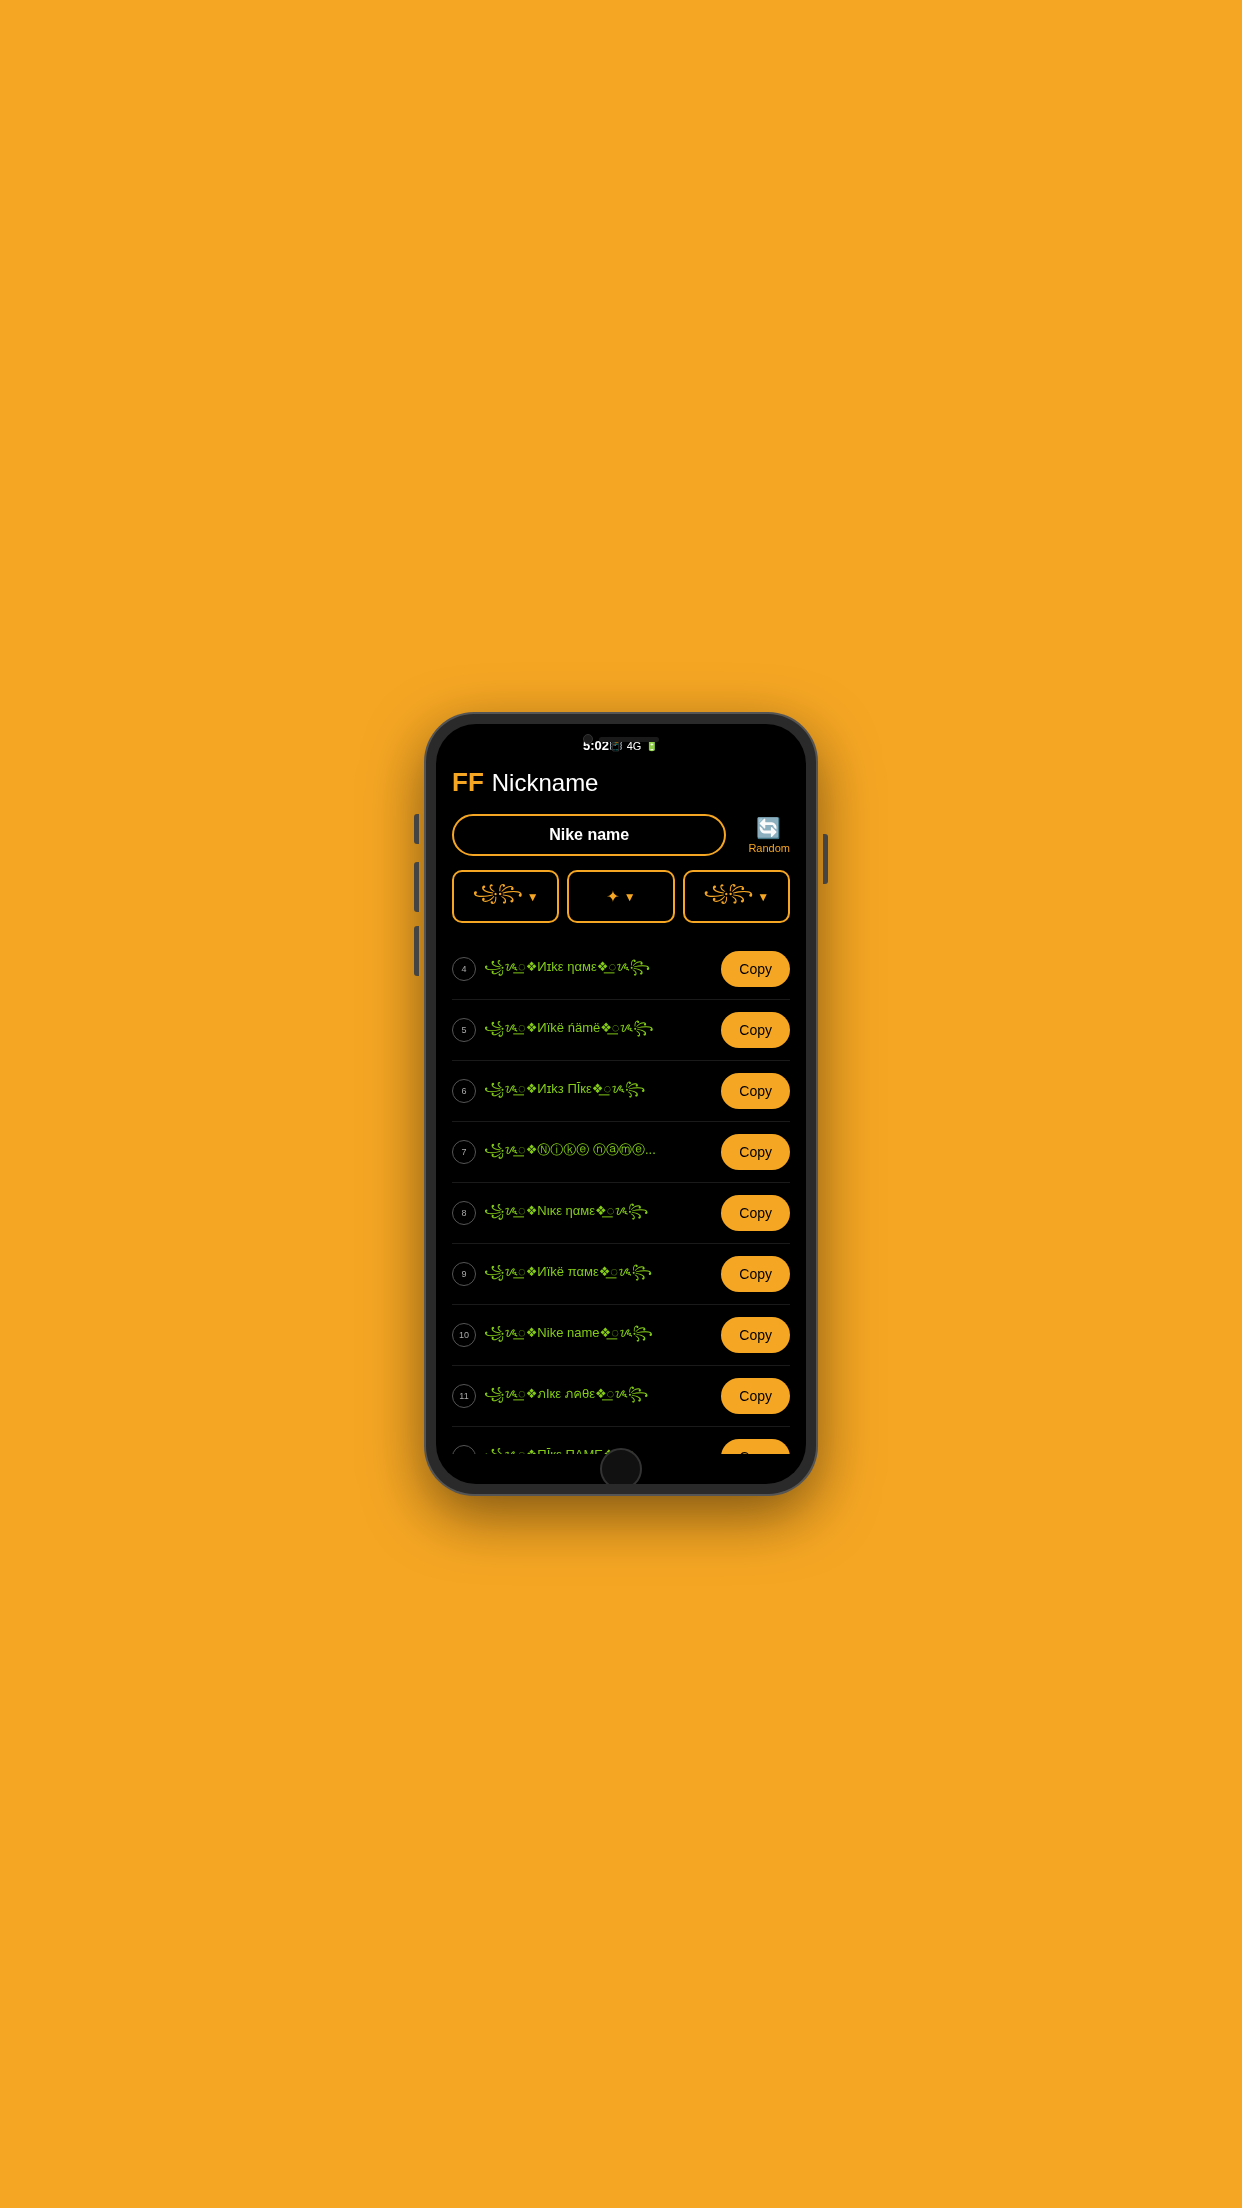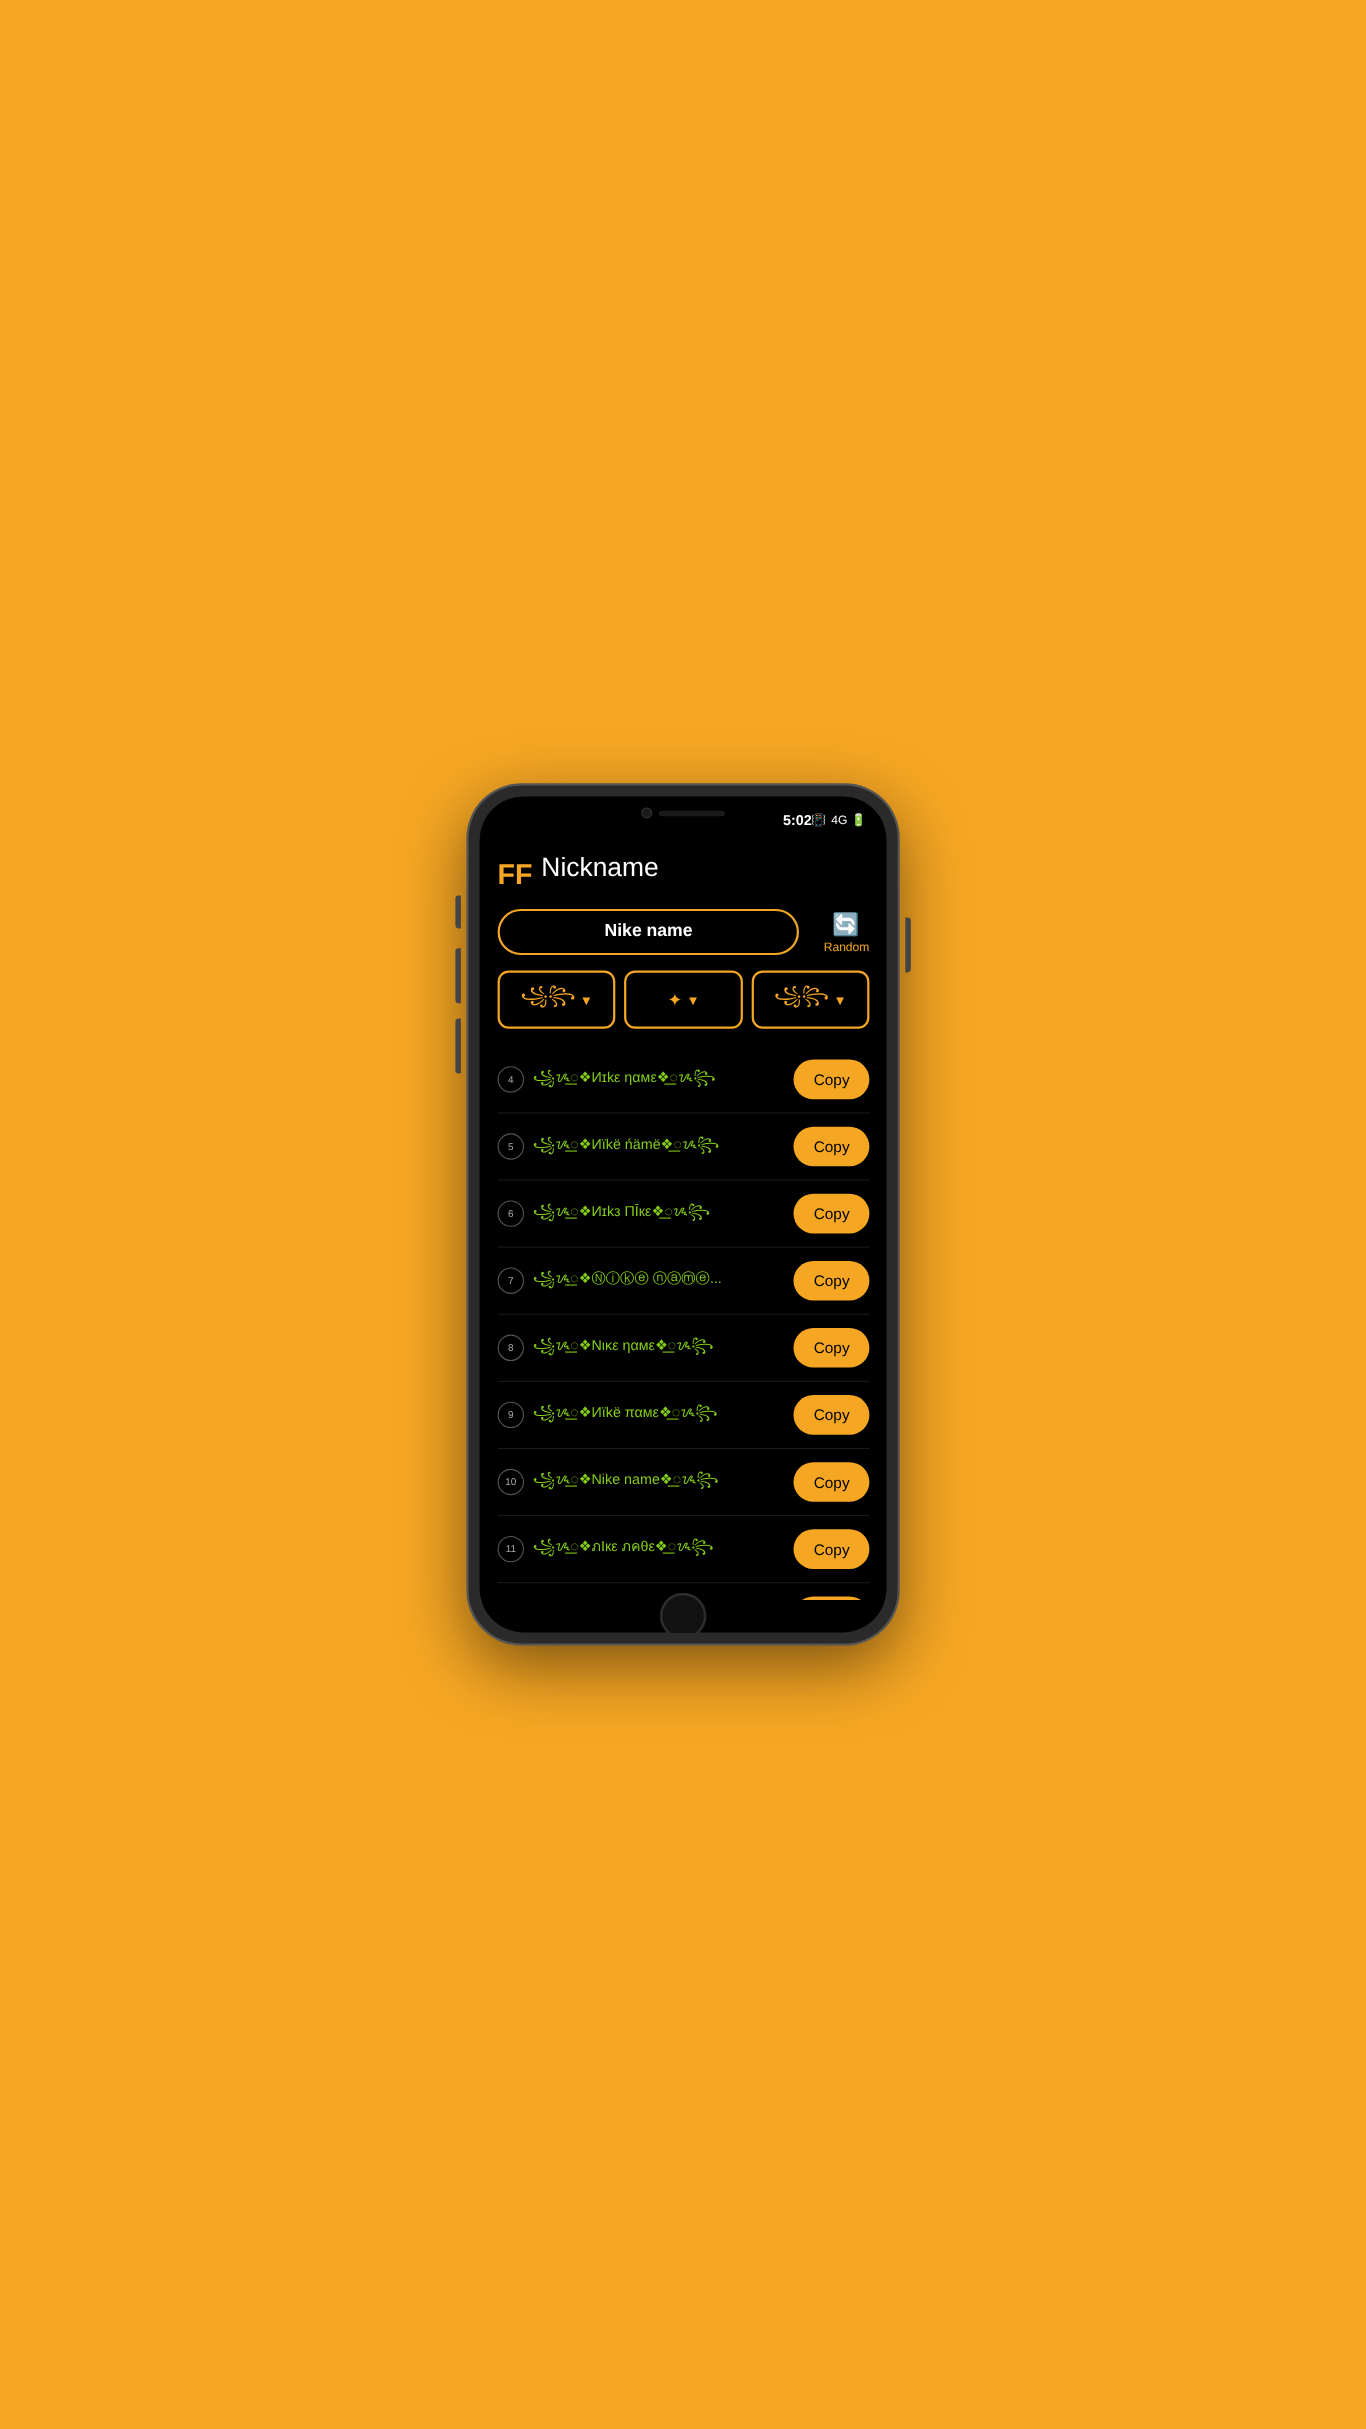"5:02" .status-bar { justify-content: flex-end -> center }
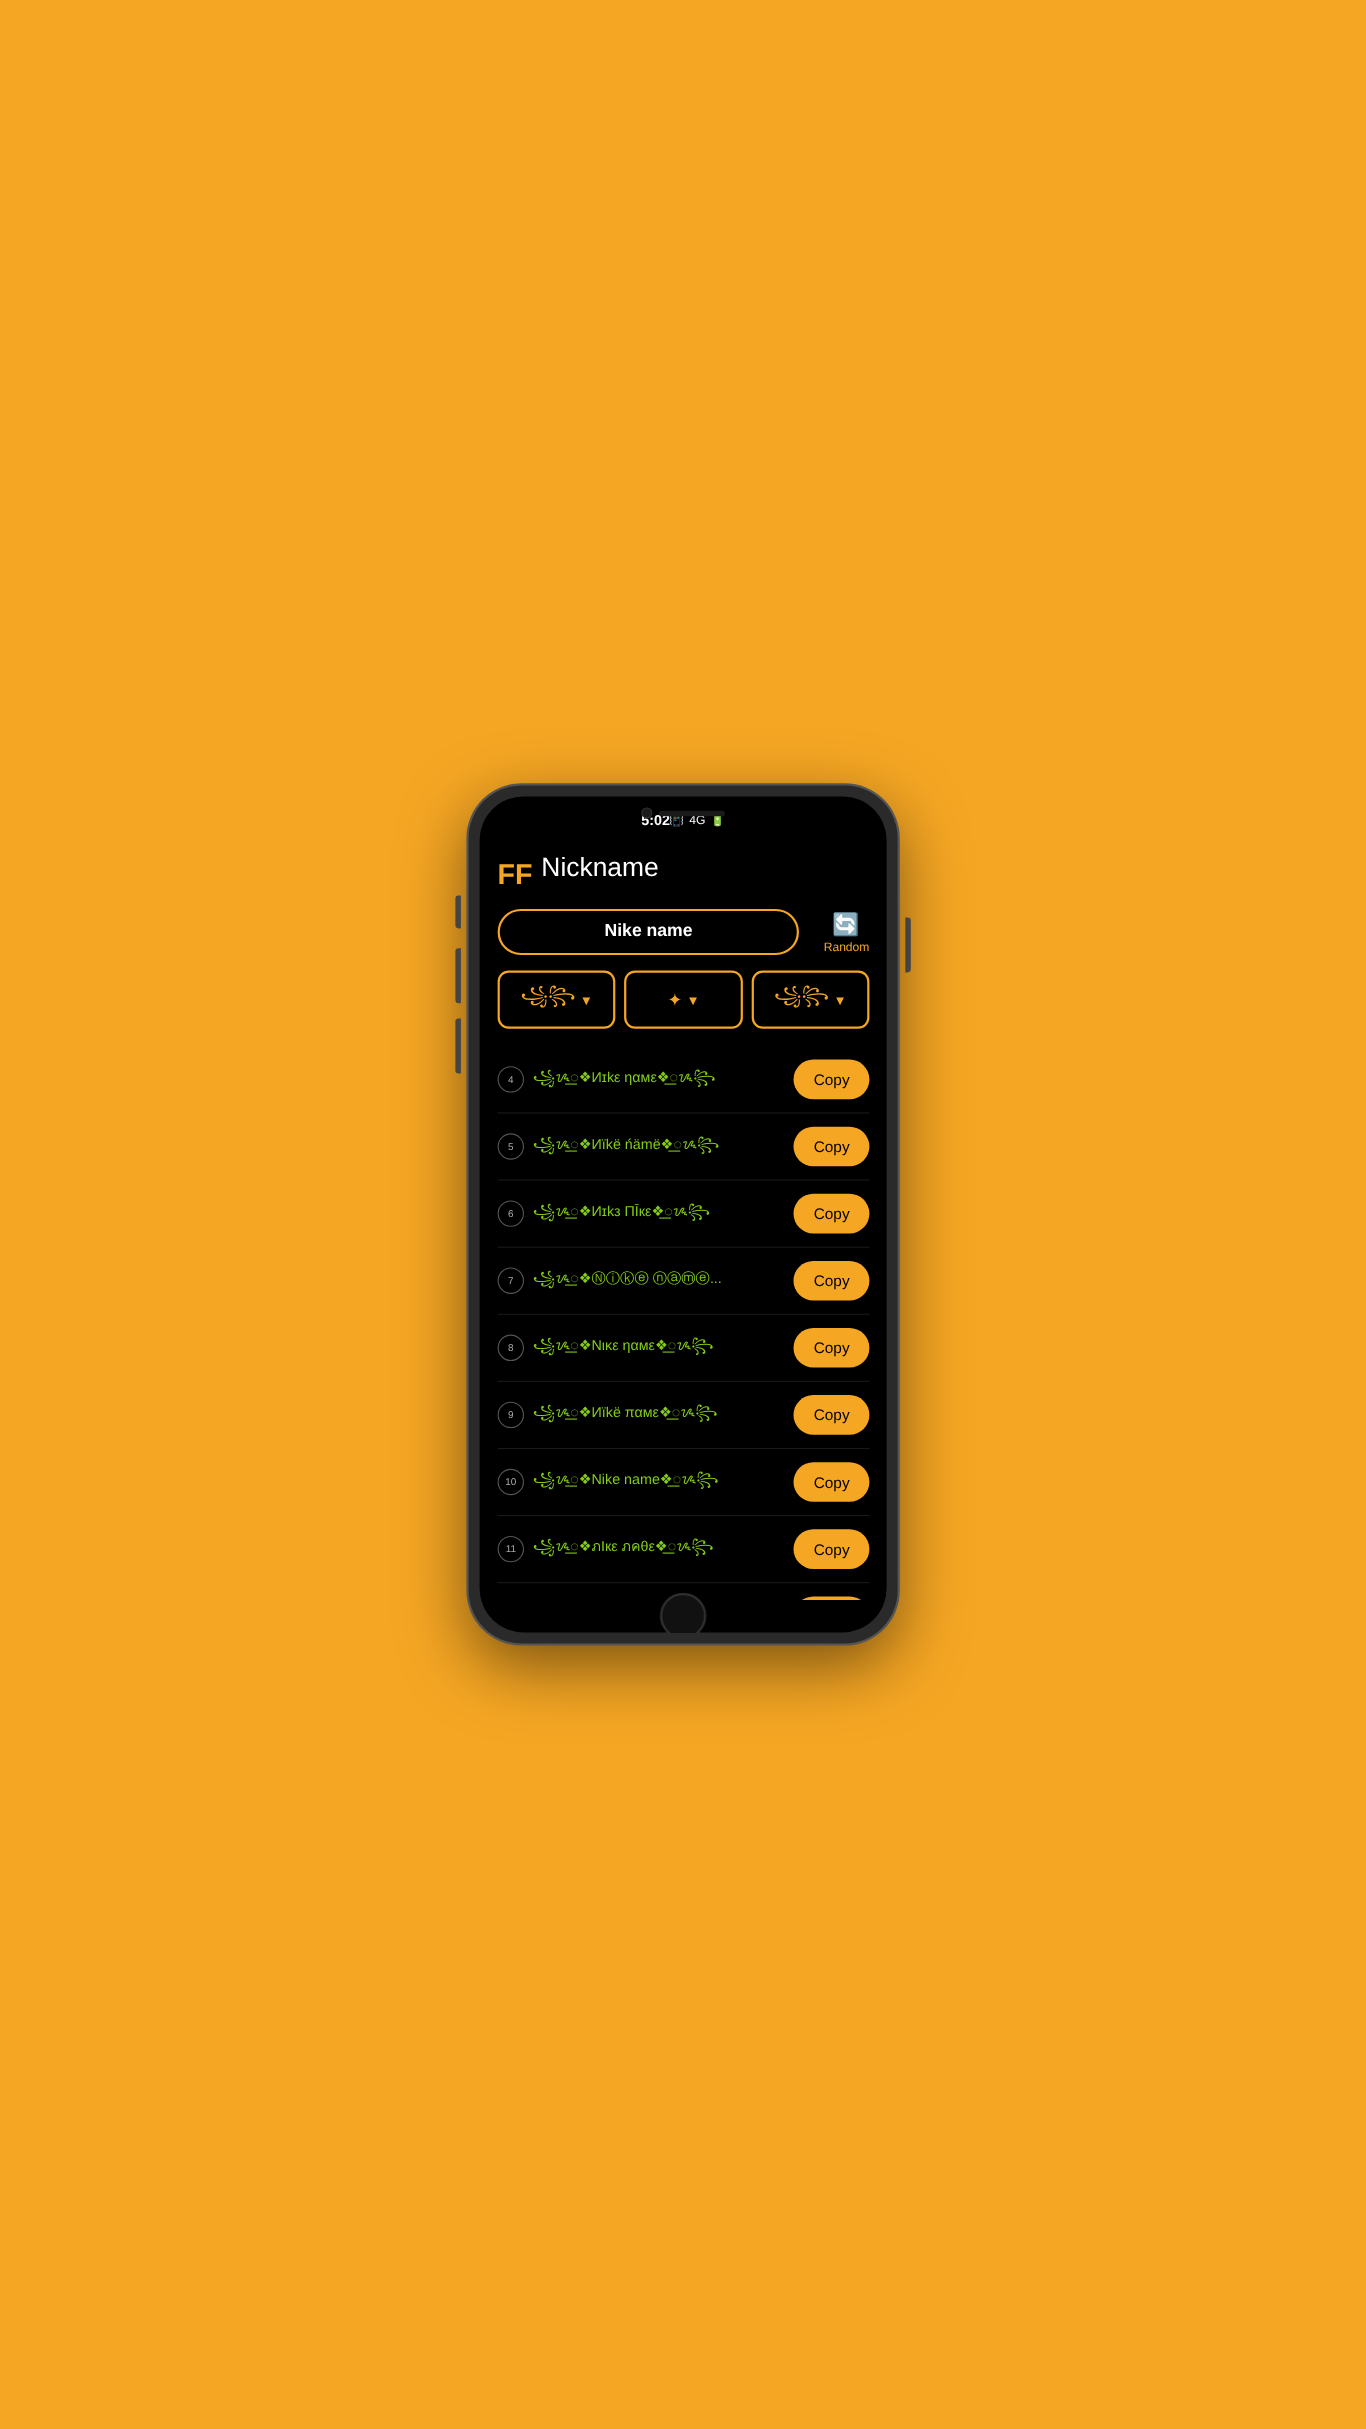"FF" .title-ff { margin-top: 12px -> none }
